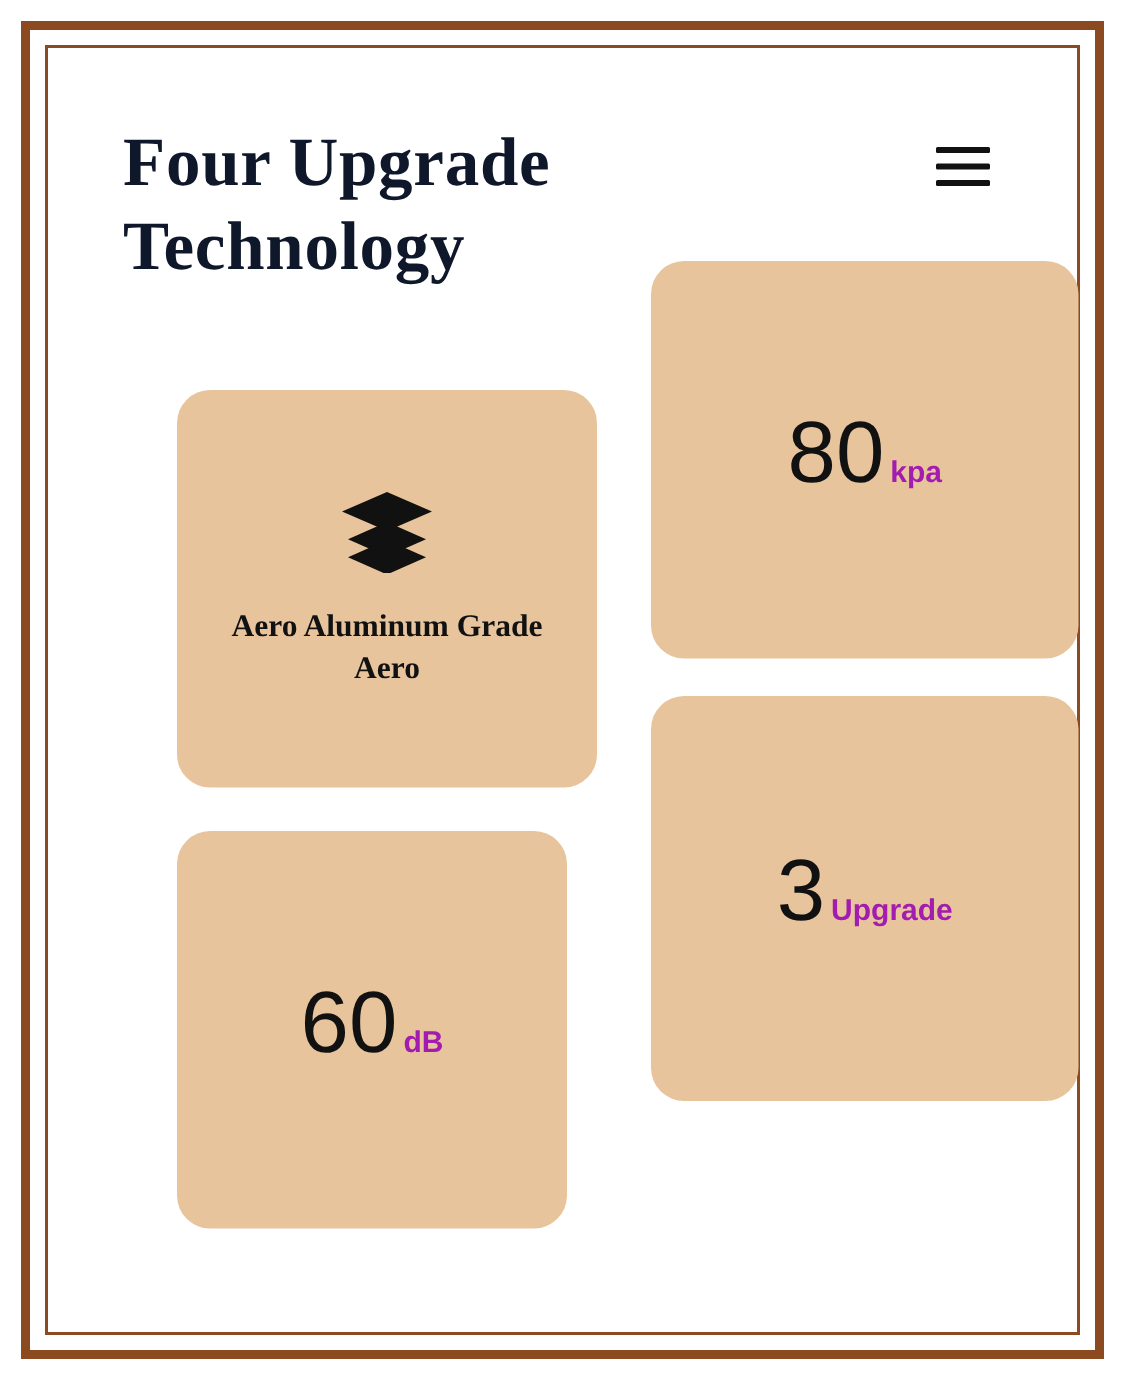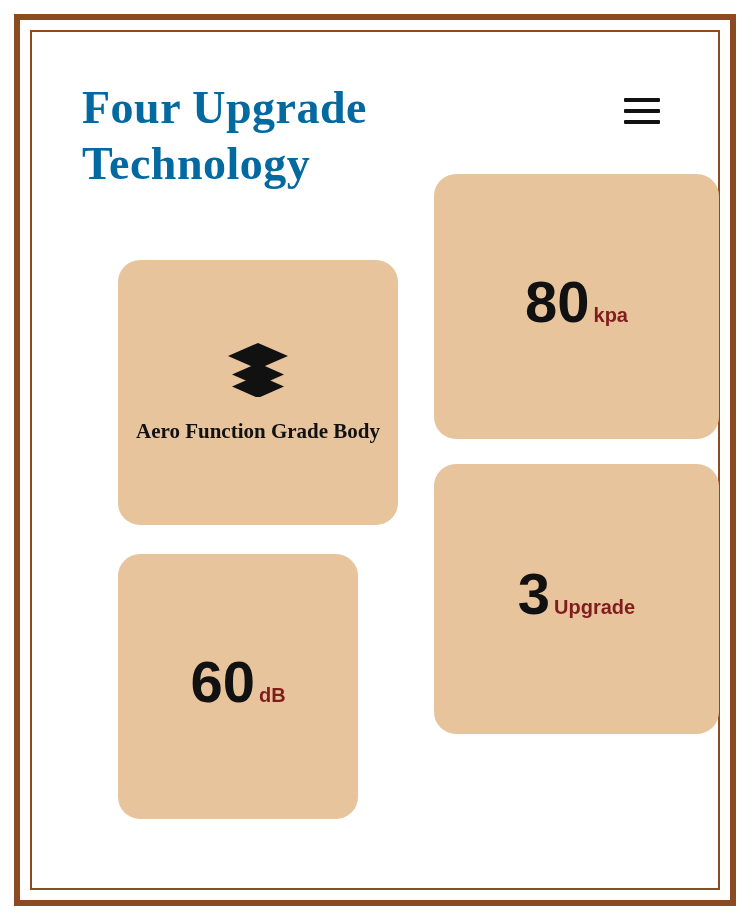"Four Upgrade Technology" .headline { color: #0369a1 -> #0f172a }
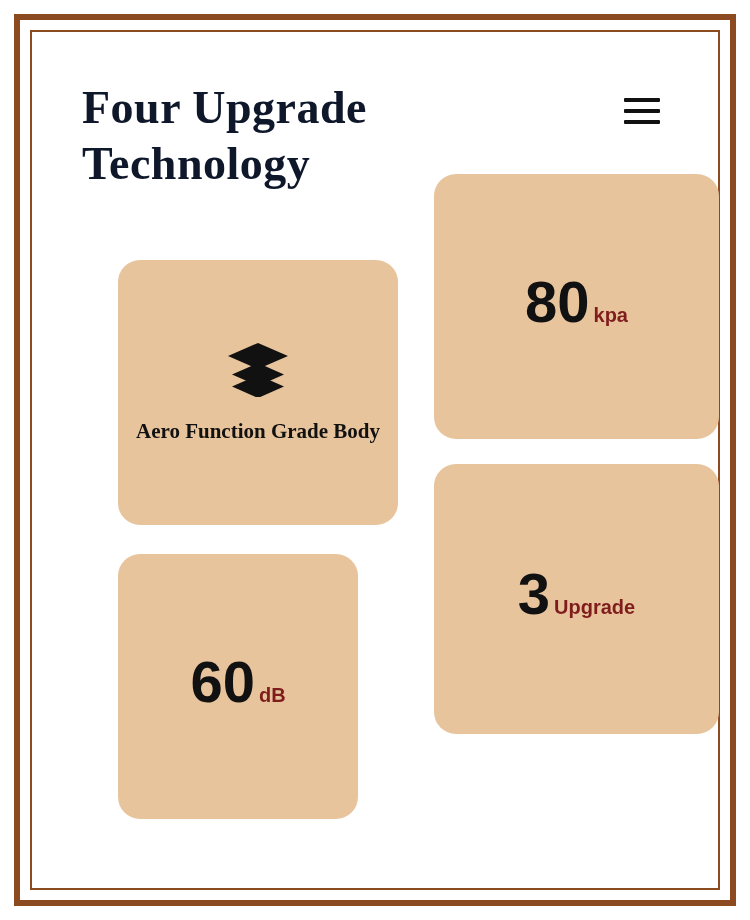"80" .stat-value { font-weight: bold -> normal }
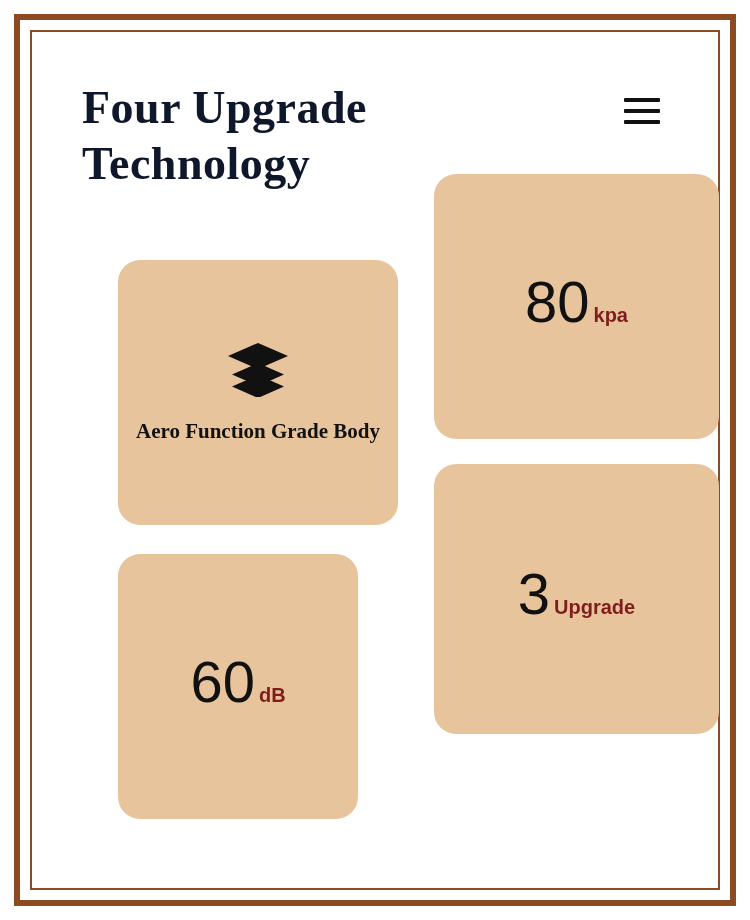"kpa" .stat-unit { color: #7f1d1d -> #a21caf }
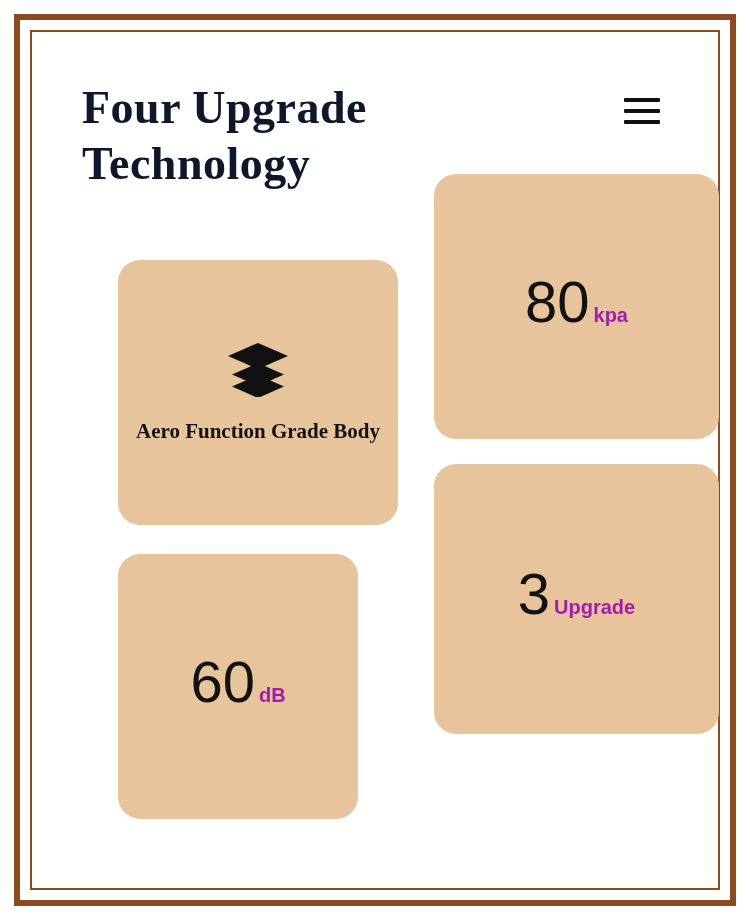"Aero Function Grade Body" div.card-label { text: Function Grade Body -> Aluminum Grade Aero }
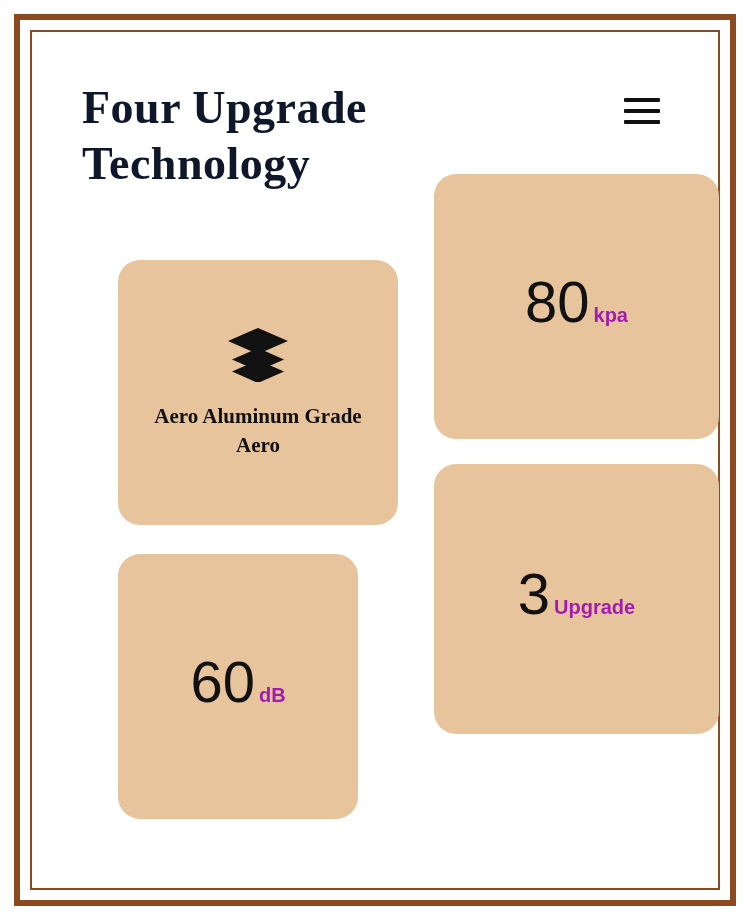"60" #card-noise { width: 240px -> 260px }
